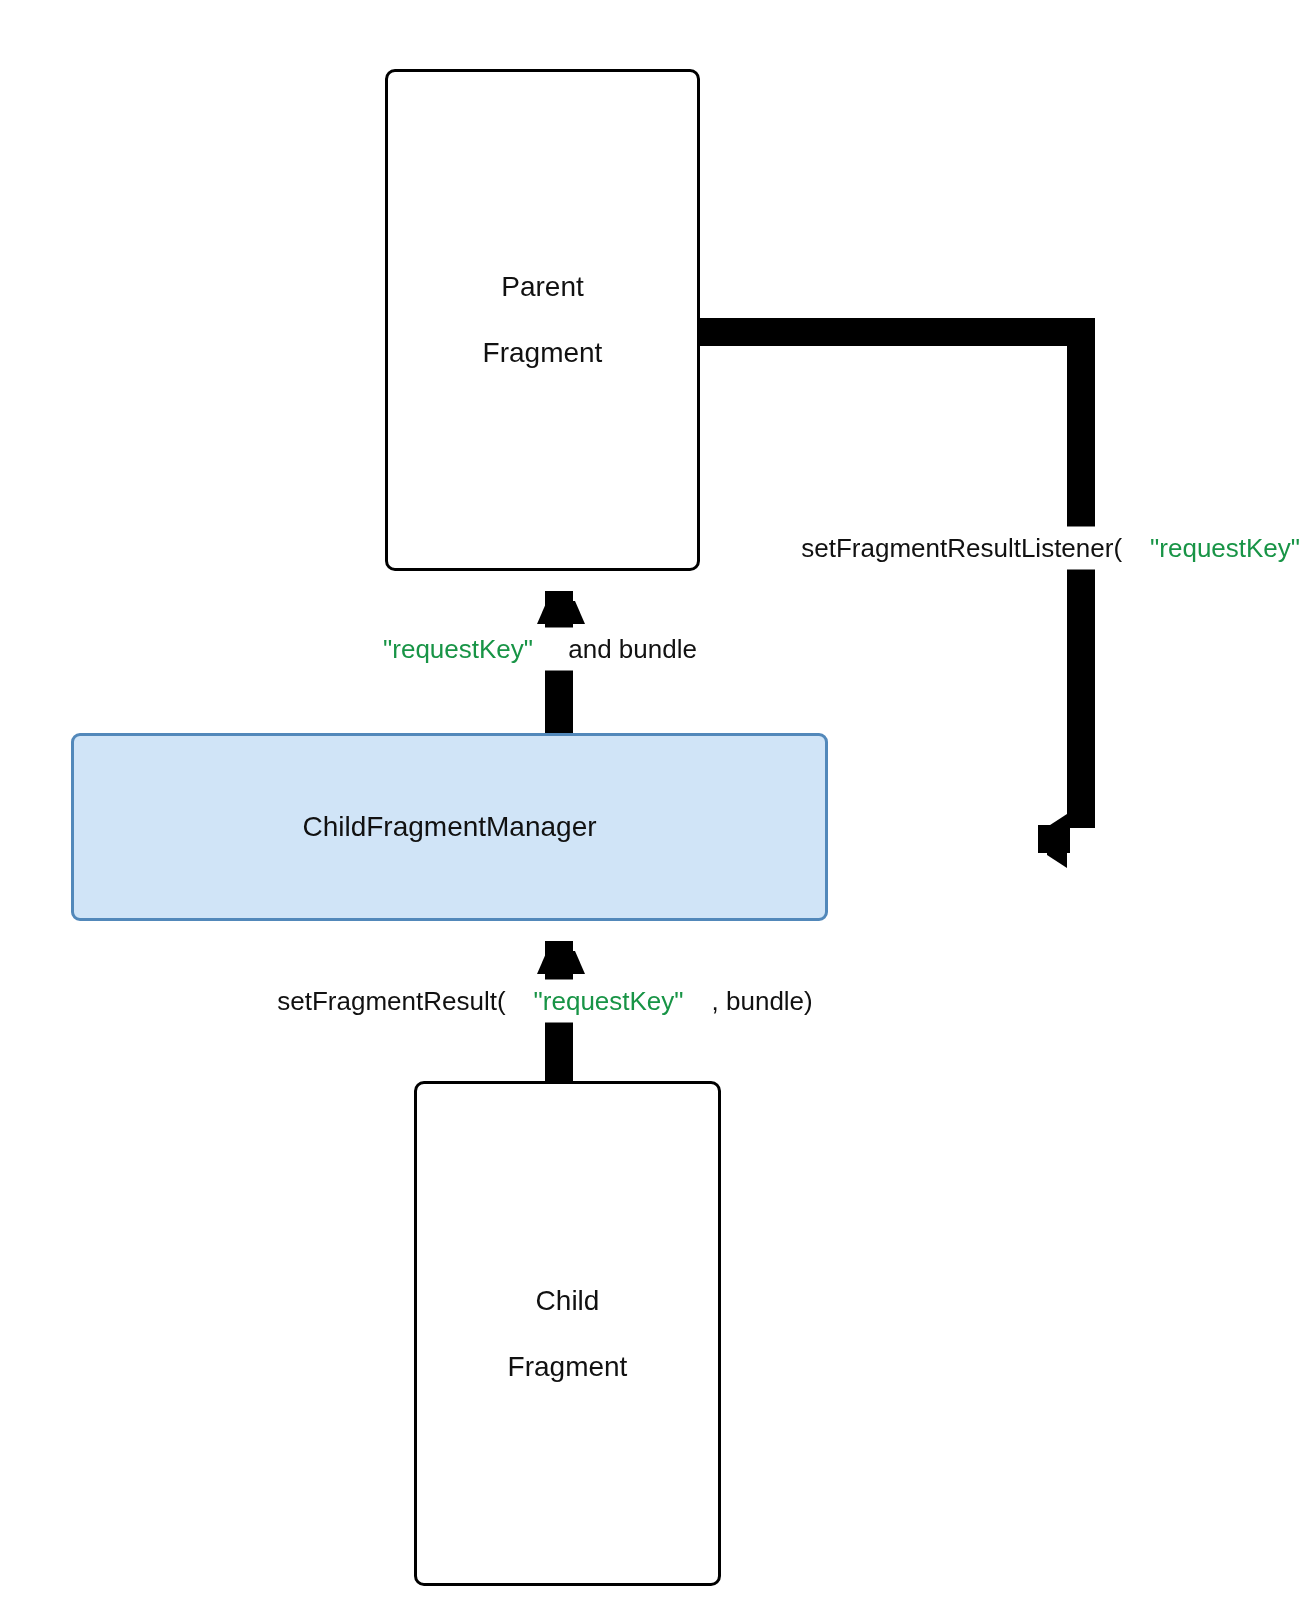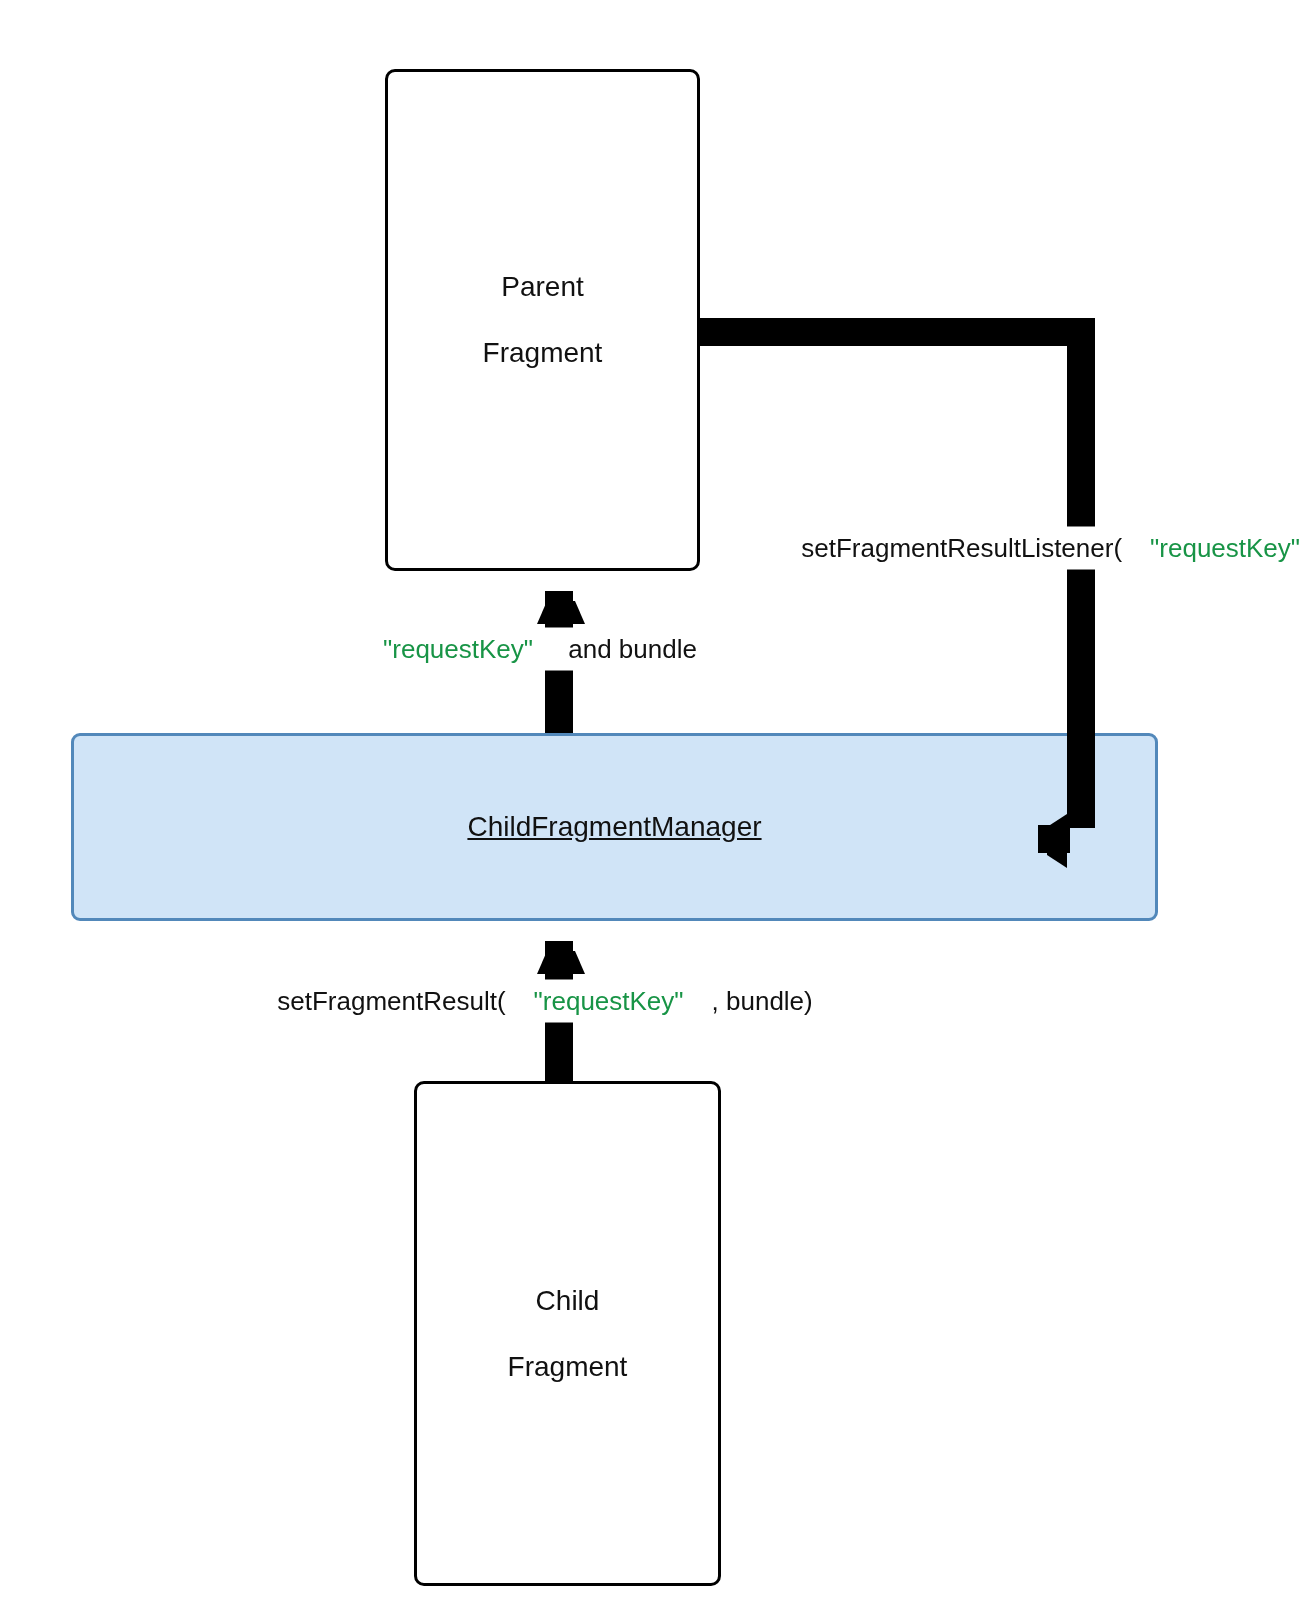"ChildFragmentManager" #cfm-node { text-decoration: underline -> none; width: 1087px -> 757px }
